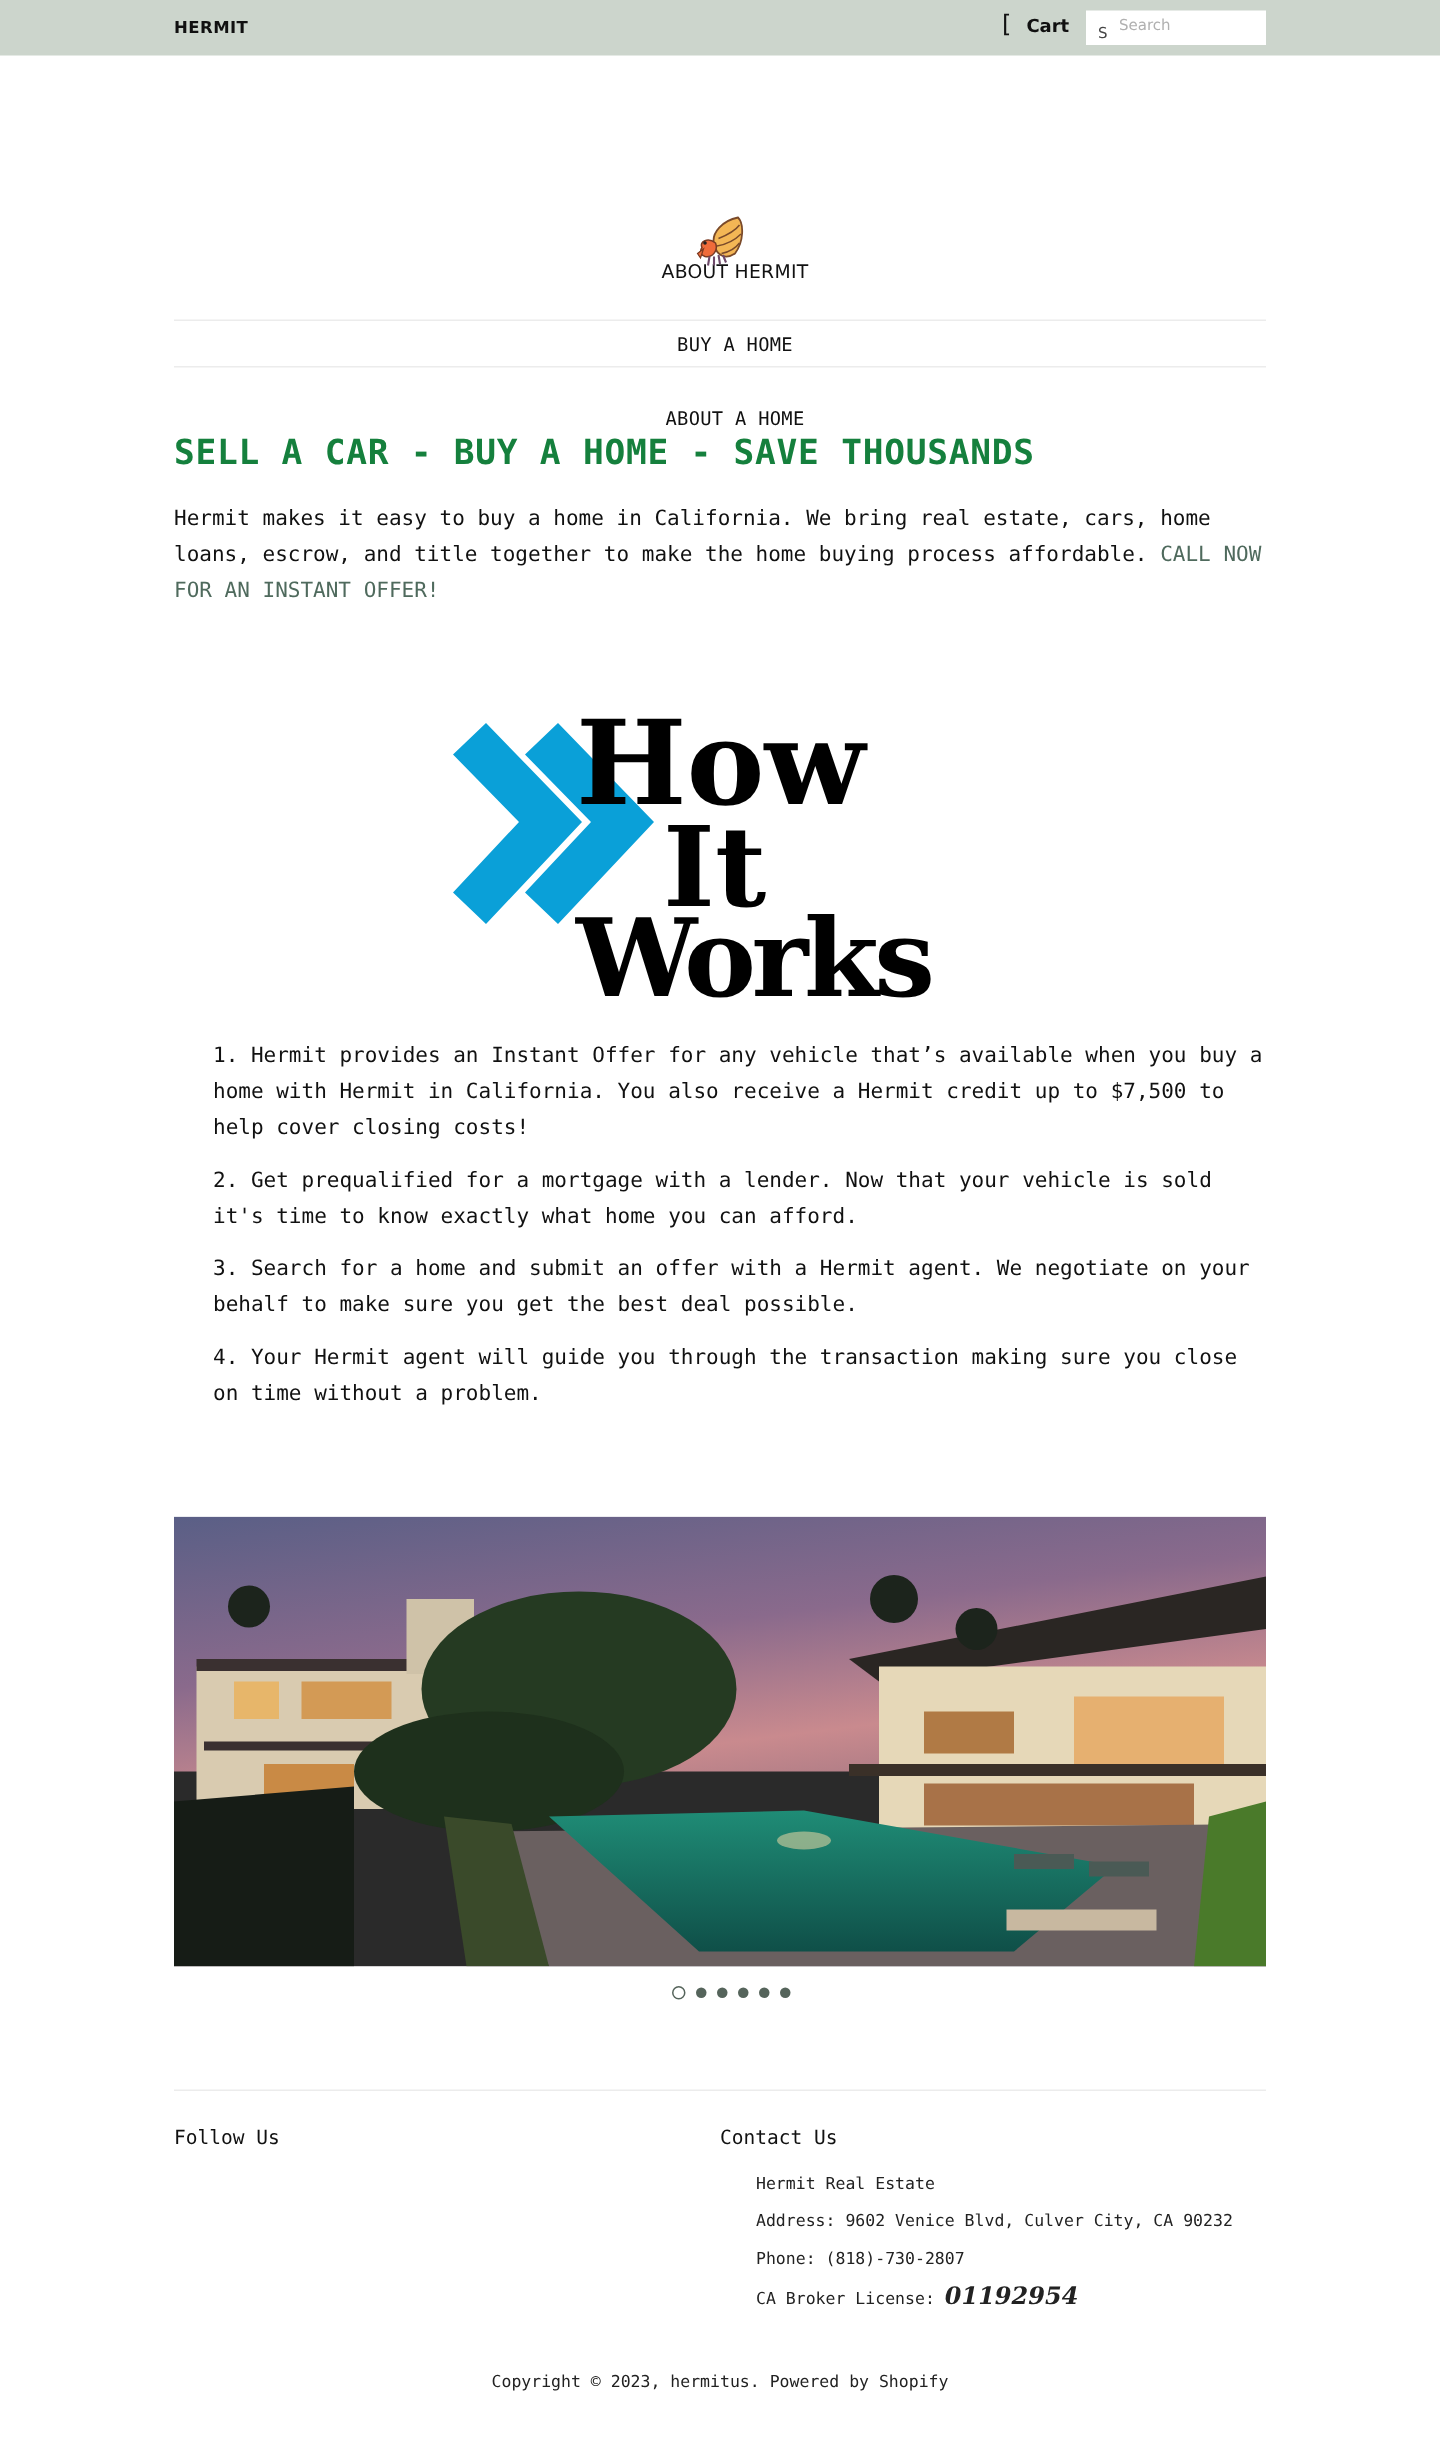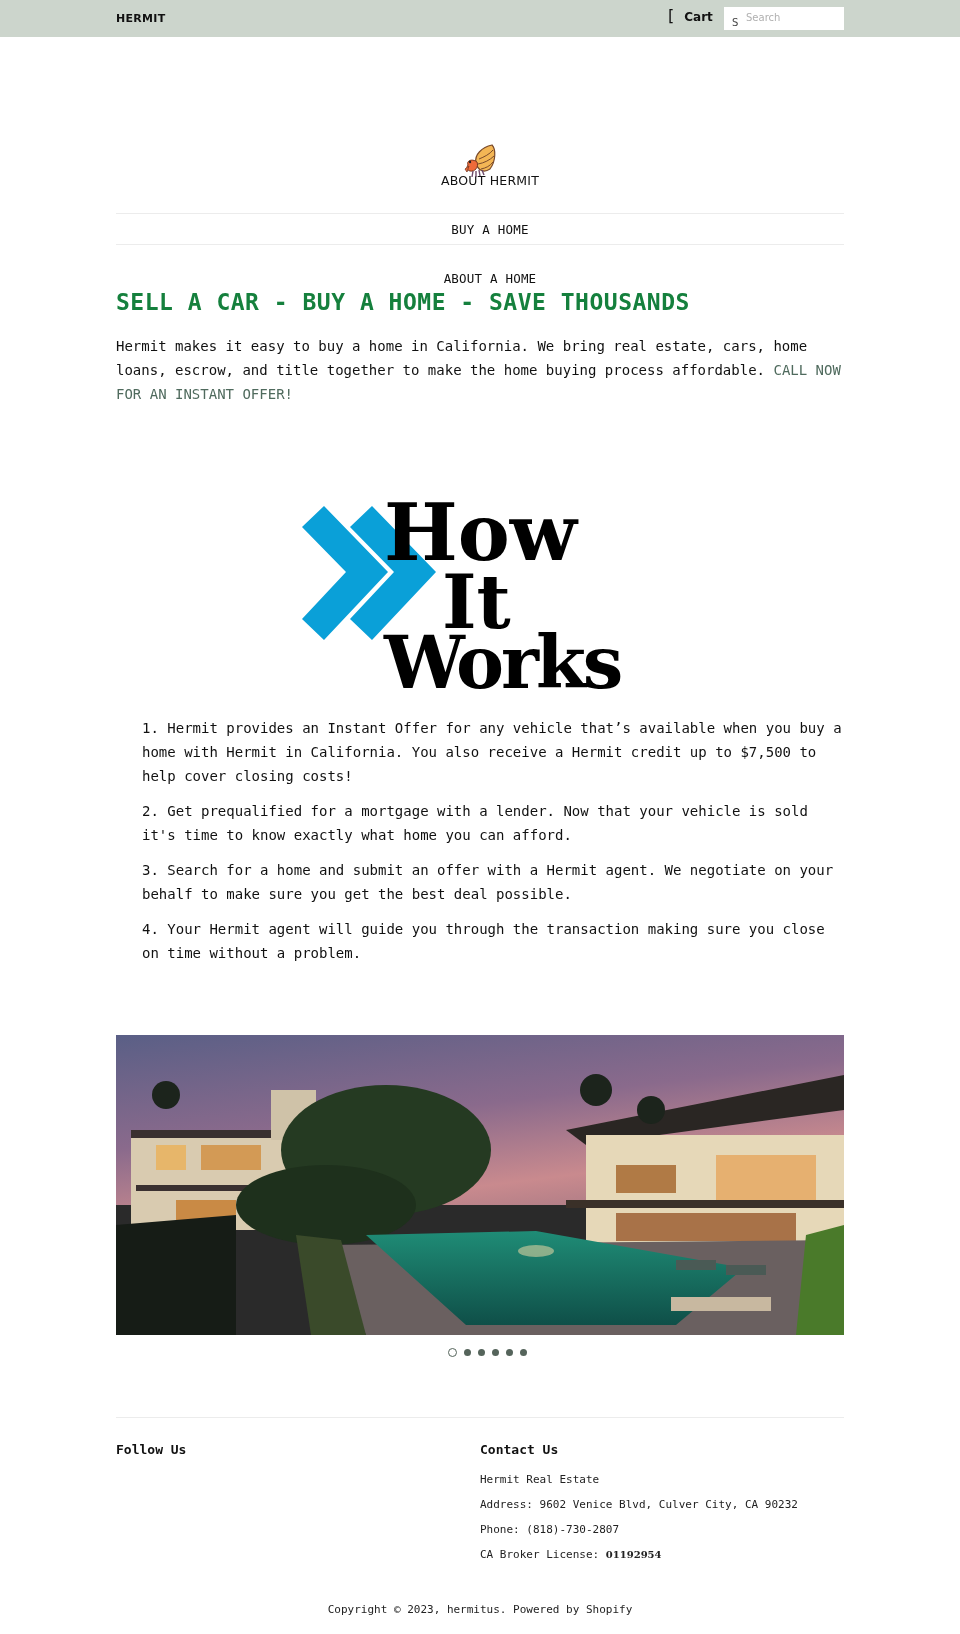"How" .hiw { margin-top: 76px -> 52px }
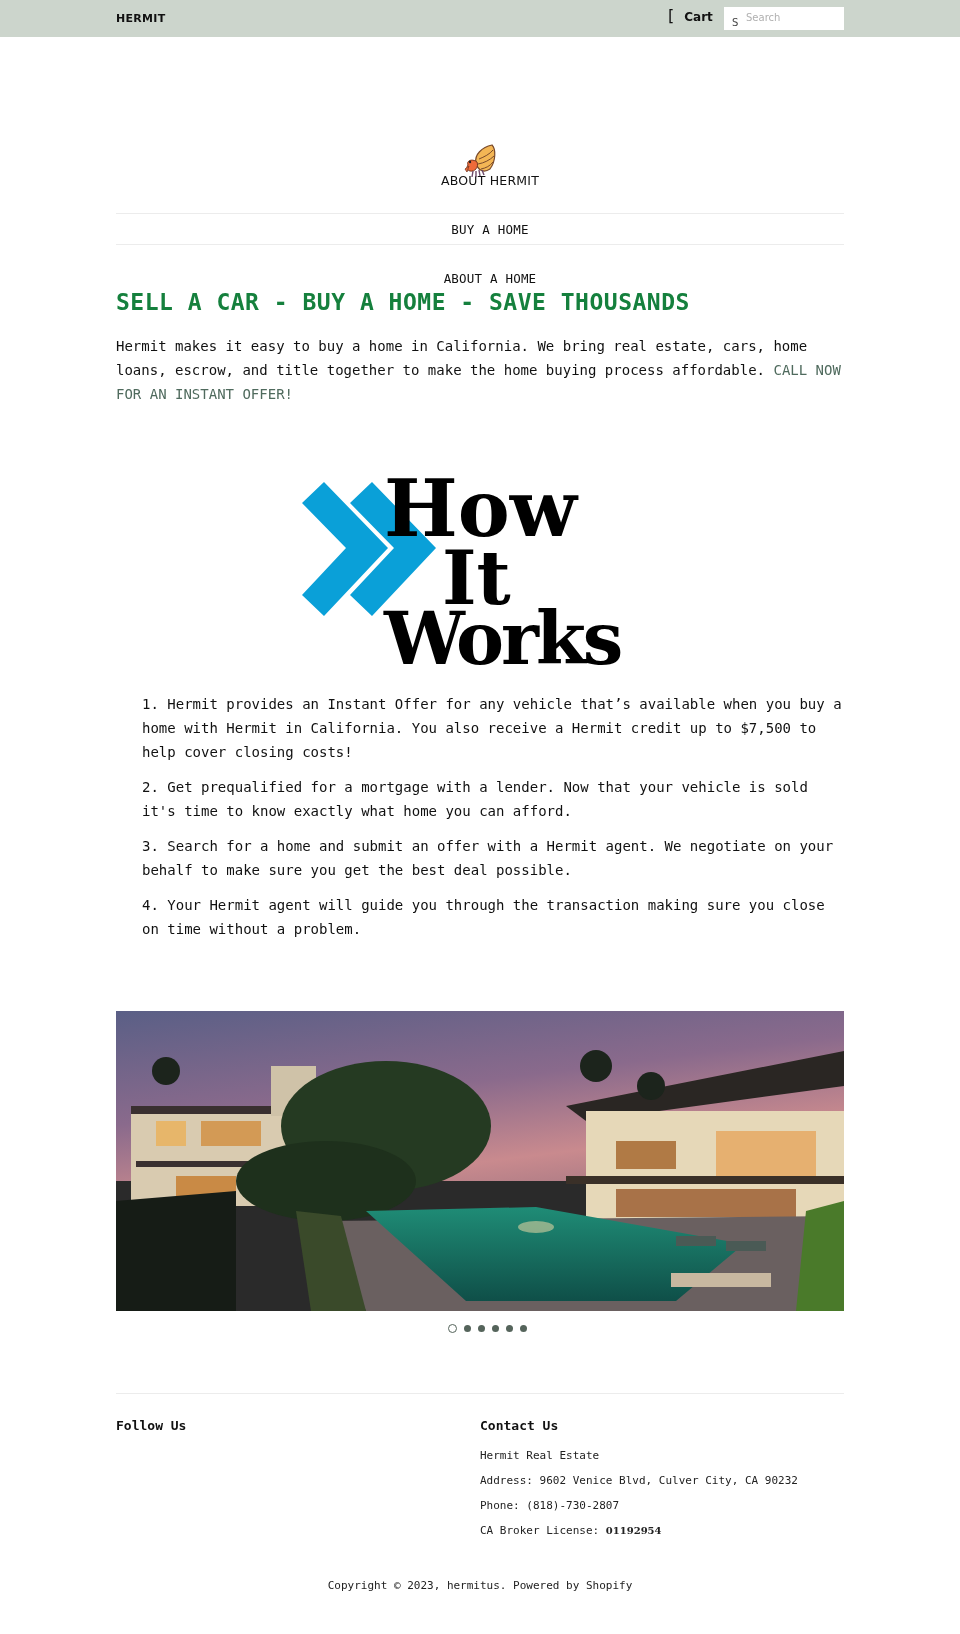"Follow Us" .footer h3 { font-weight: bold -> normal }
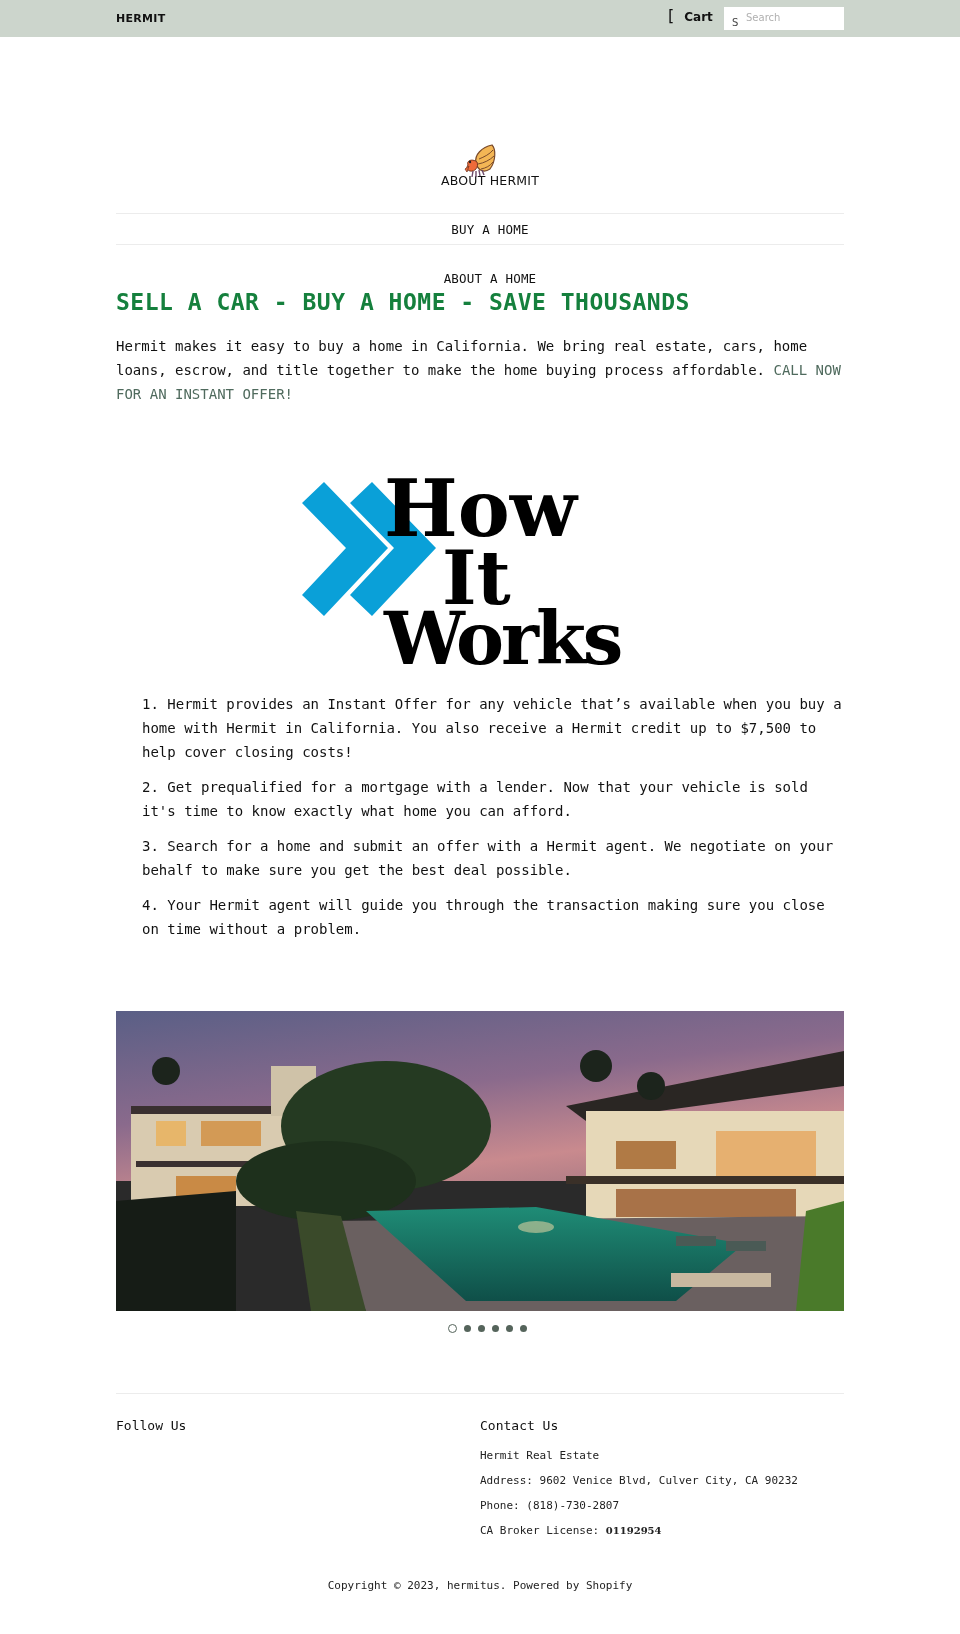"Hermit Real Estate" .footer .lines { margin-left: none -> 24px }
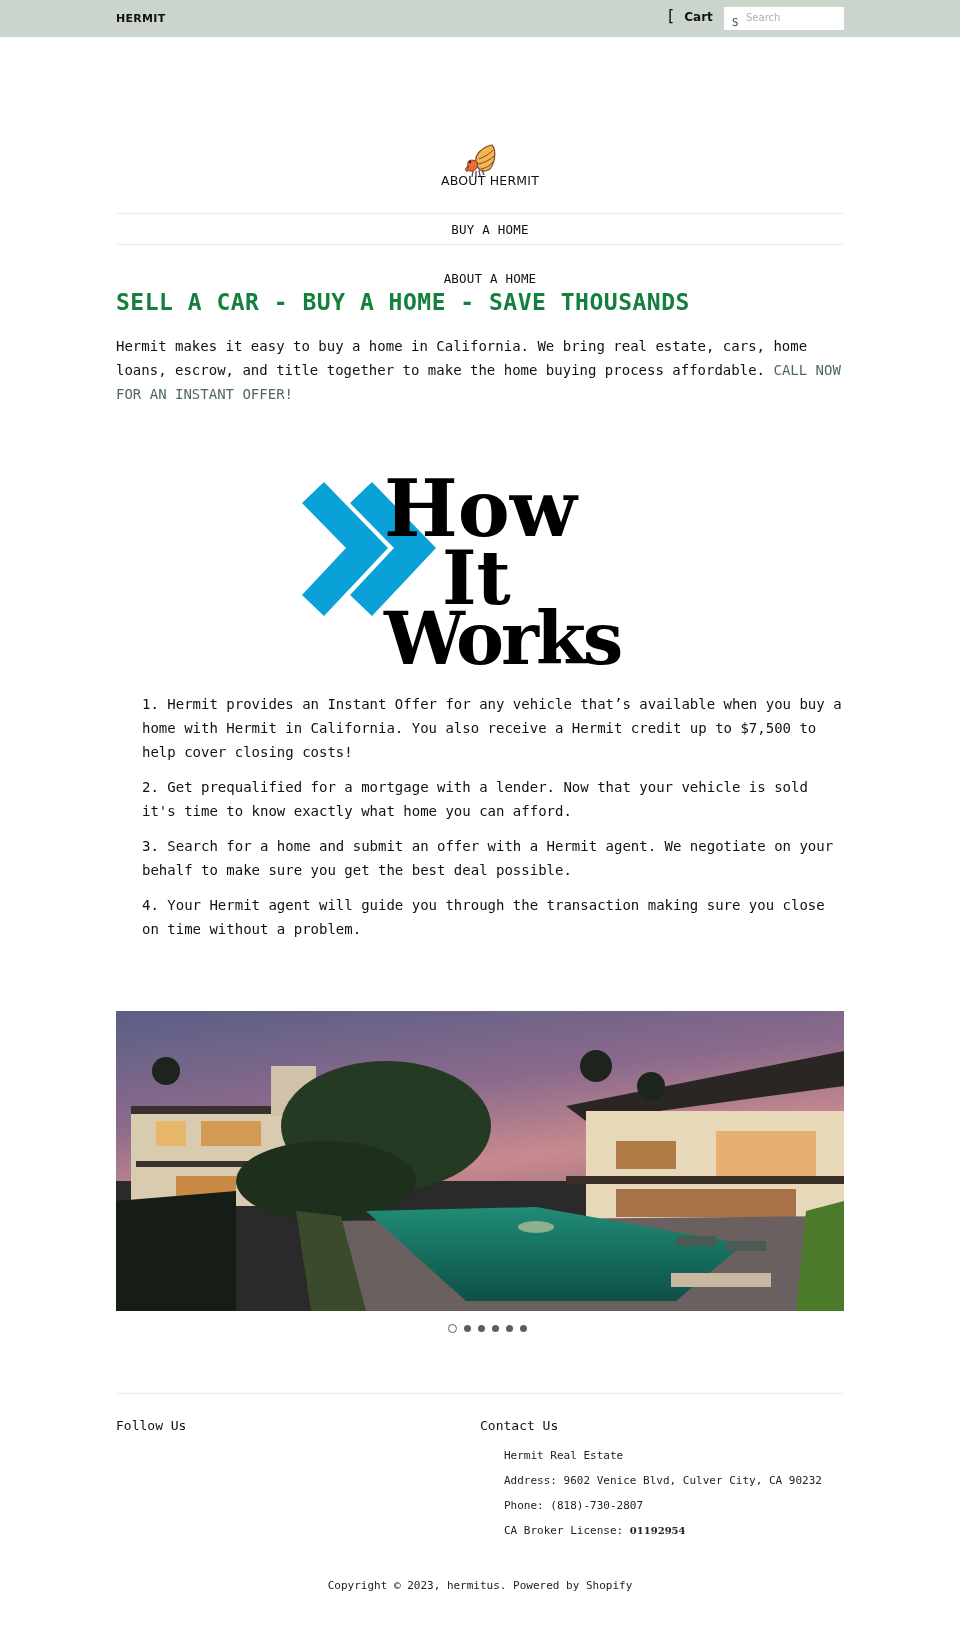"01192954" .footer .lines p b { font-size: 10px -> 16px; font-style: none -> italic }
